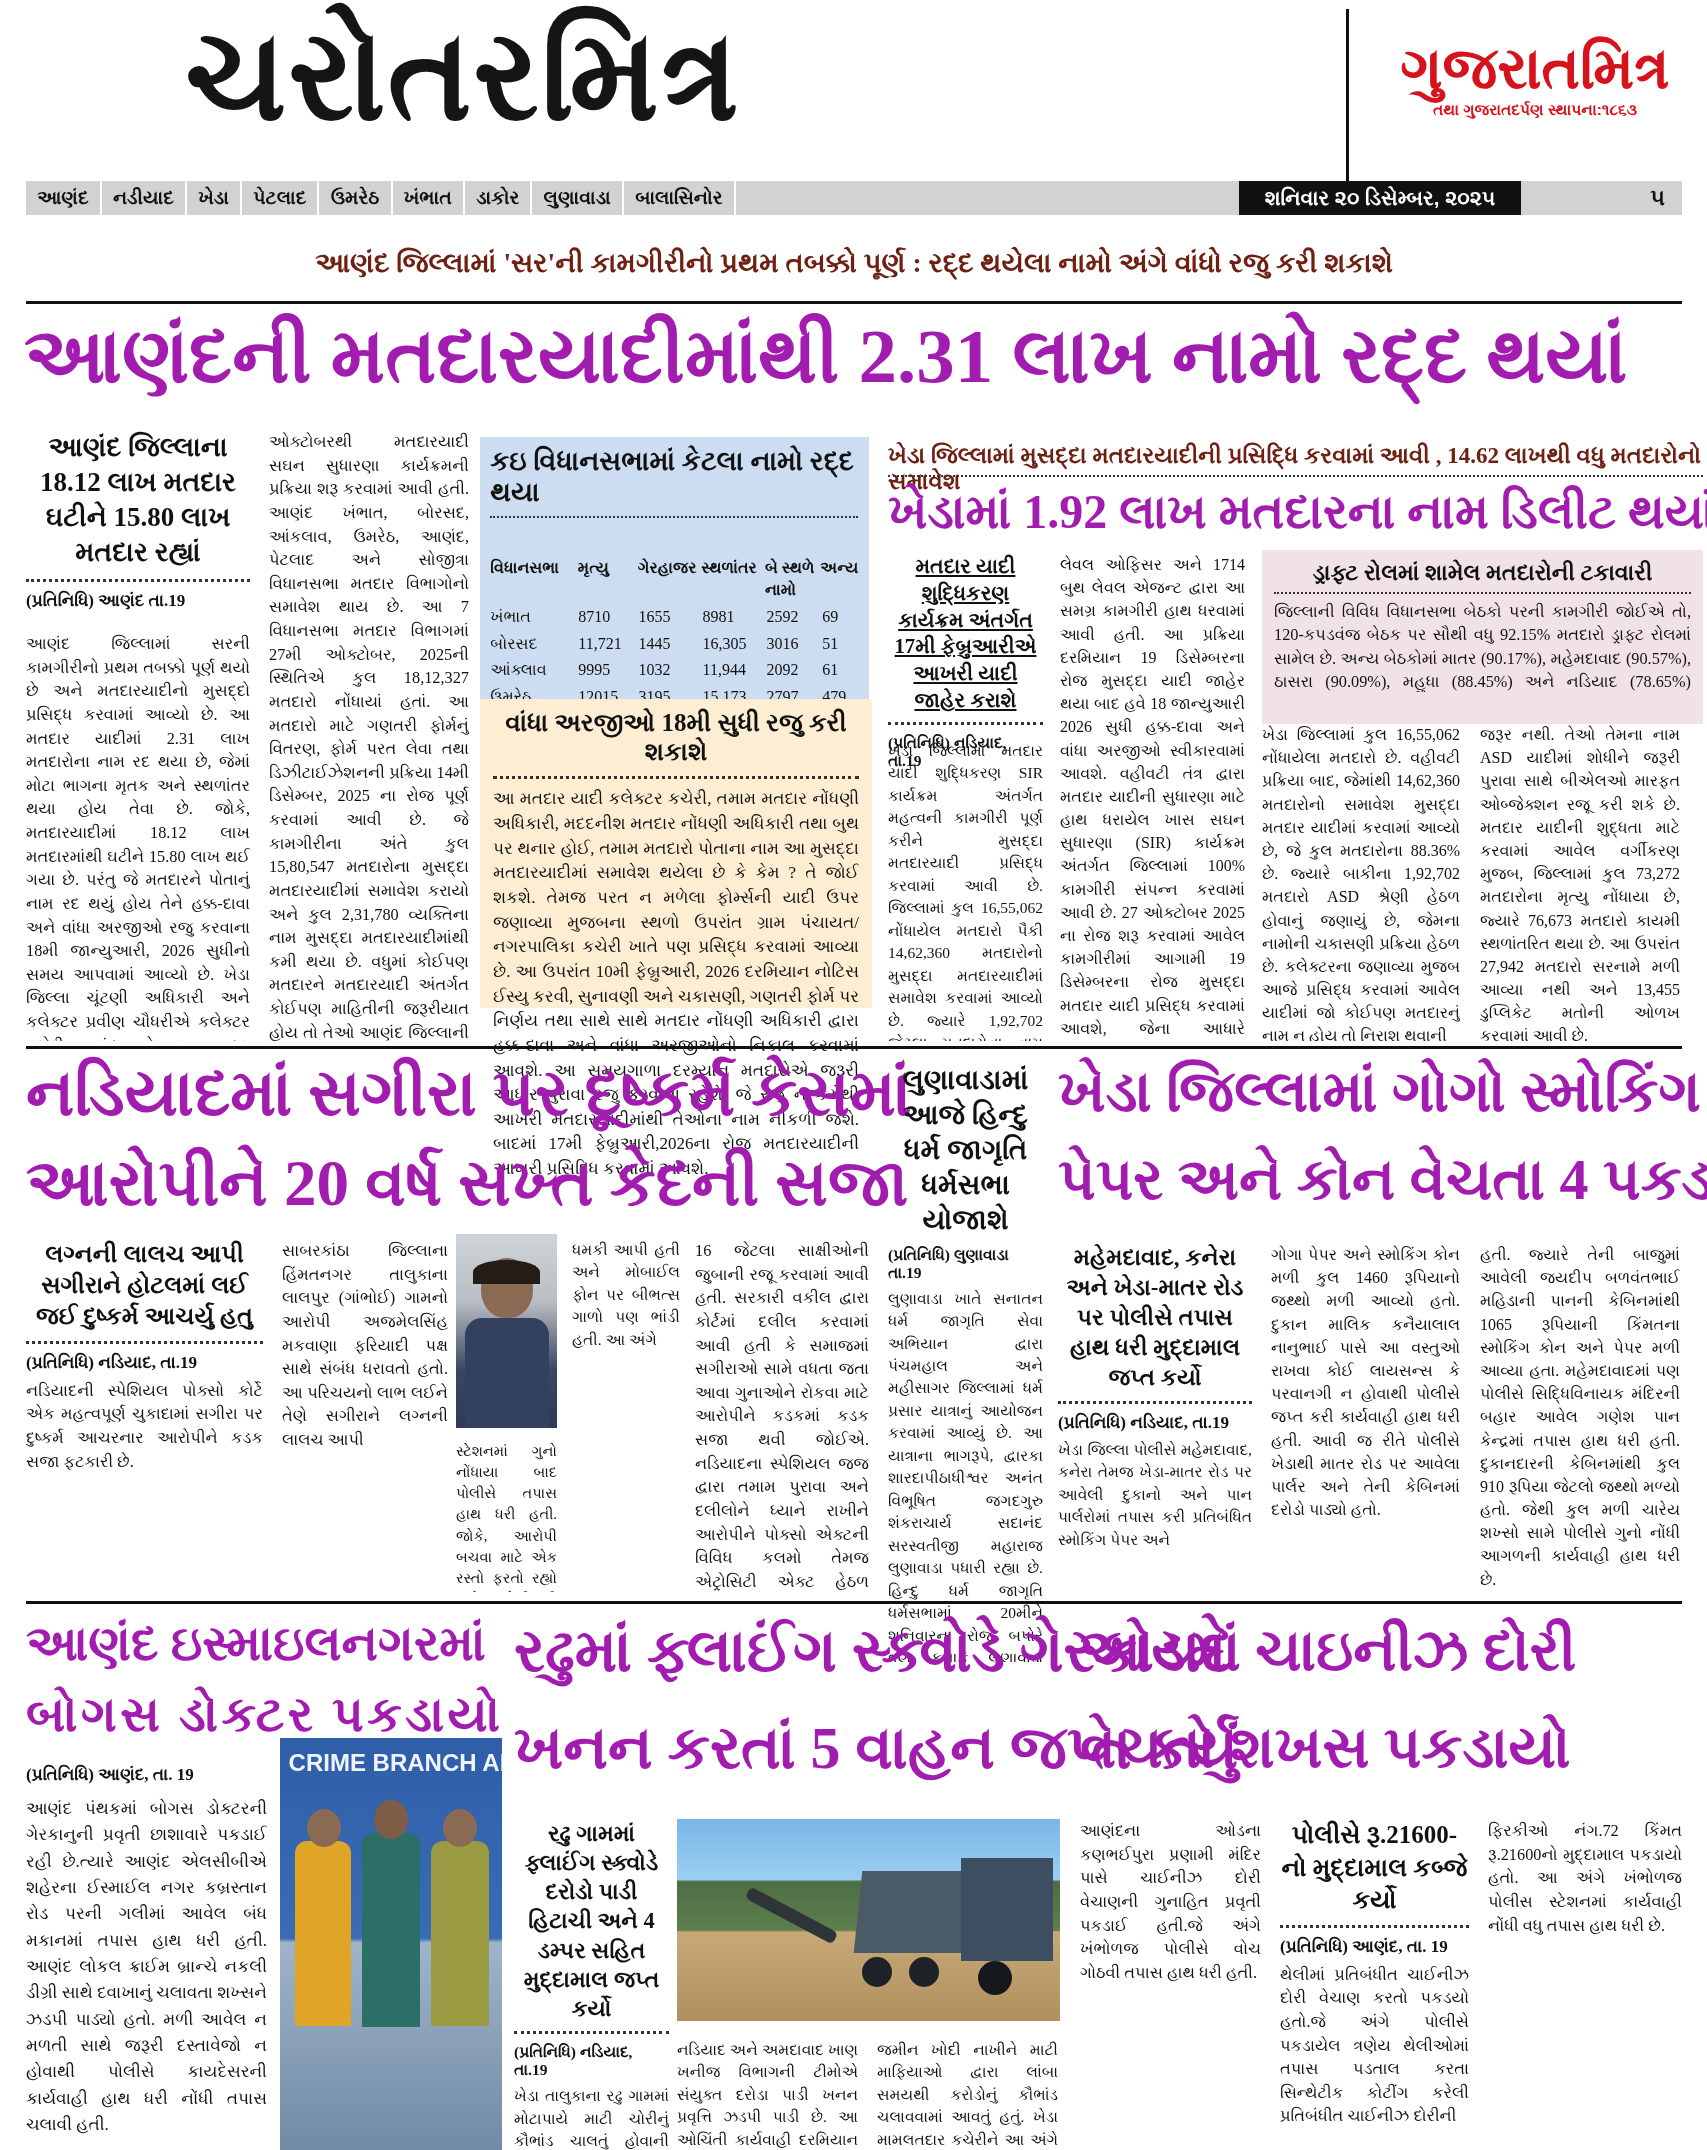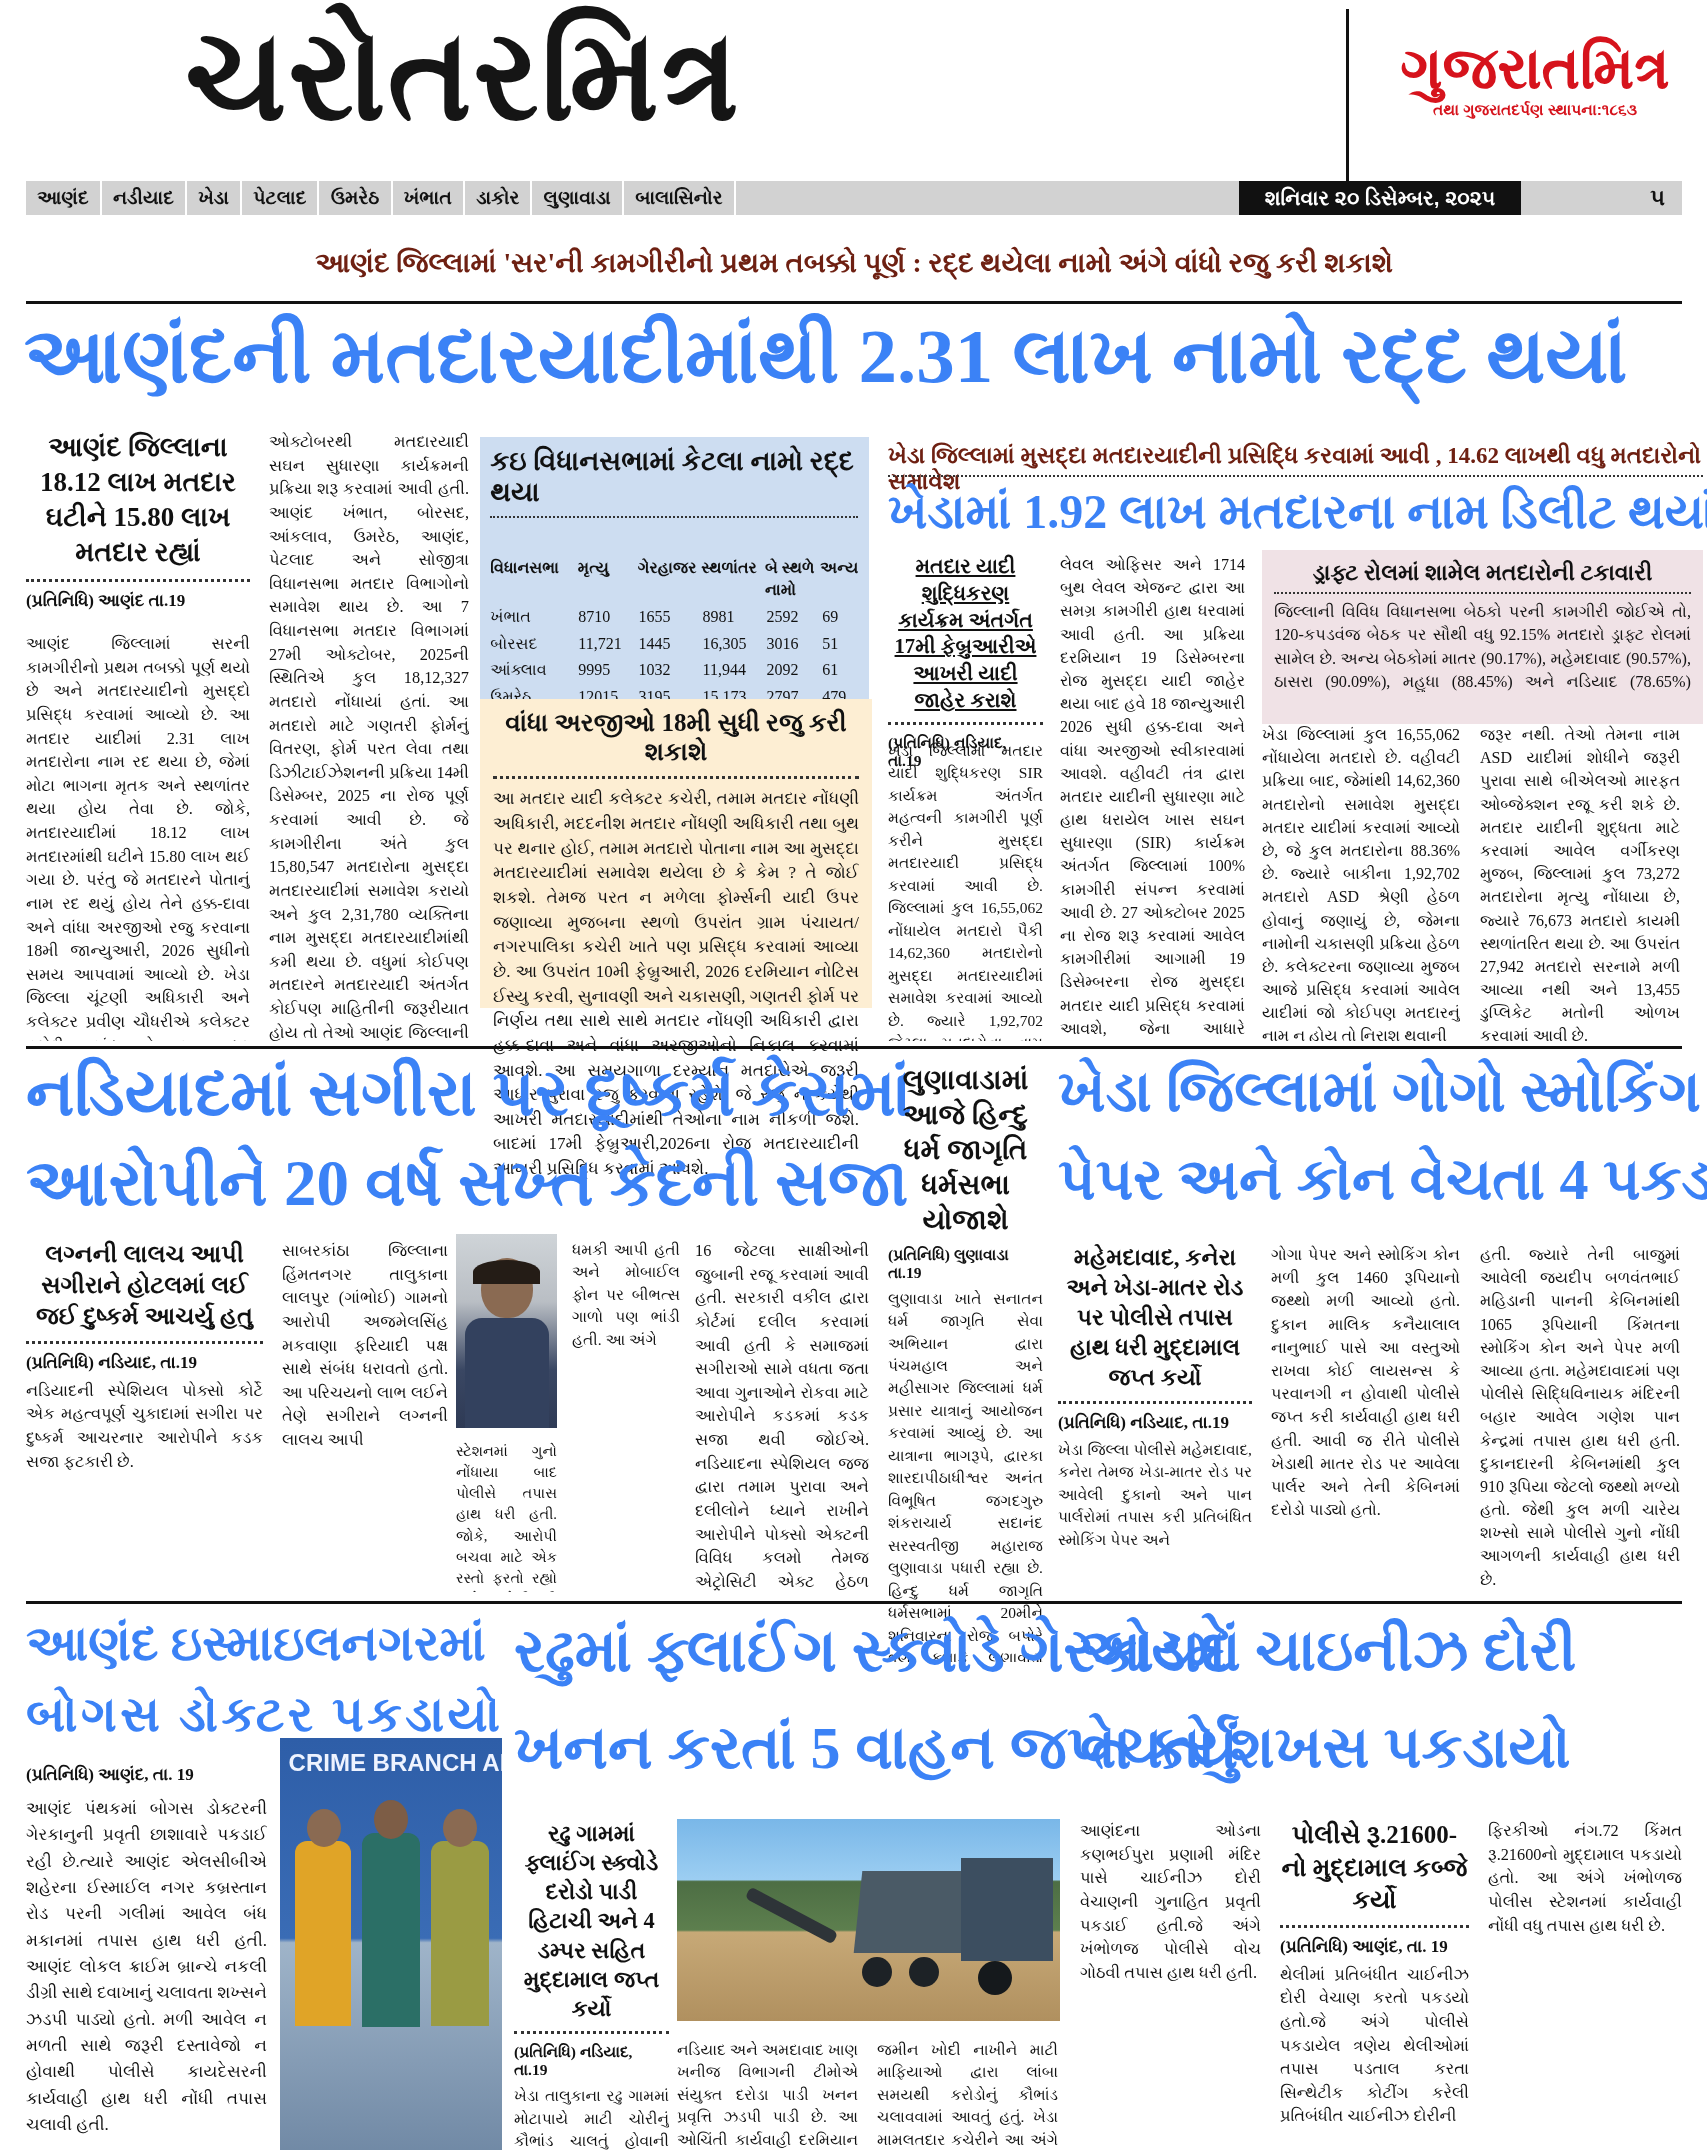"આણંદની મતદારયાદીમાંથી 2.31 લાખ નામો" .headline { color: #3b82f6 -> #a21caf }
